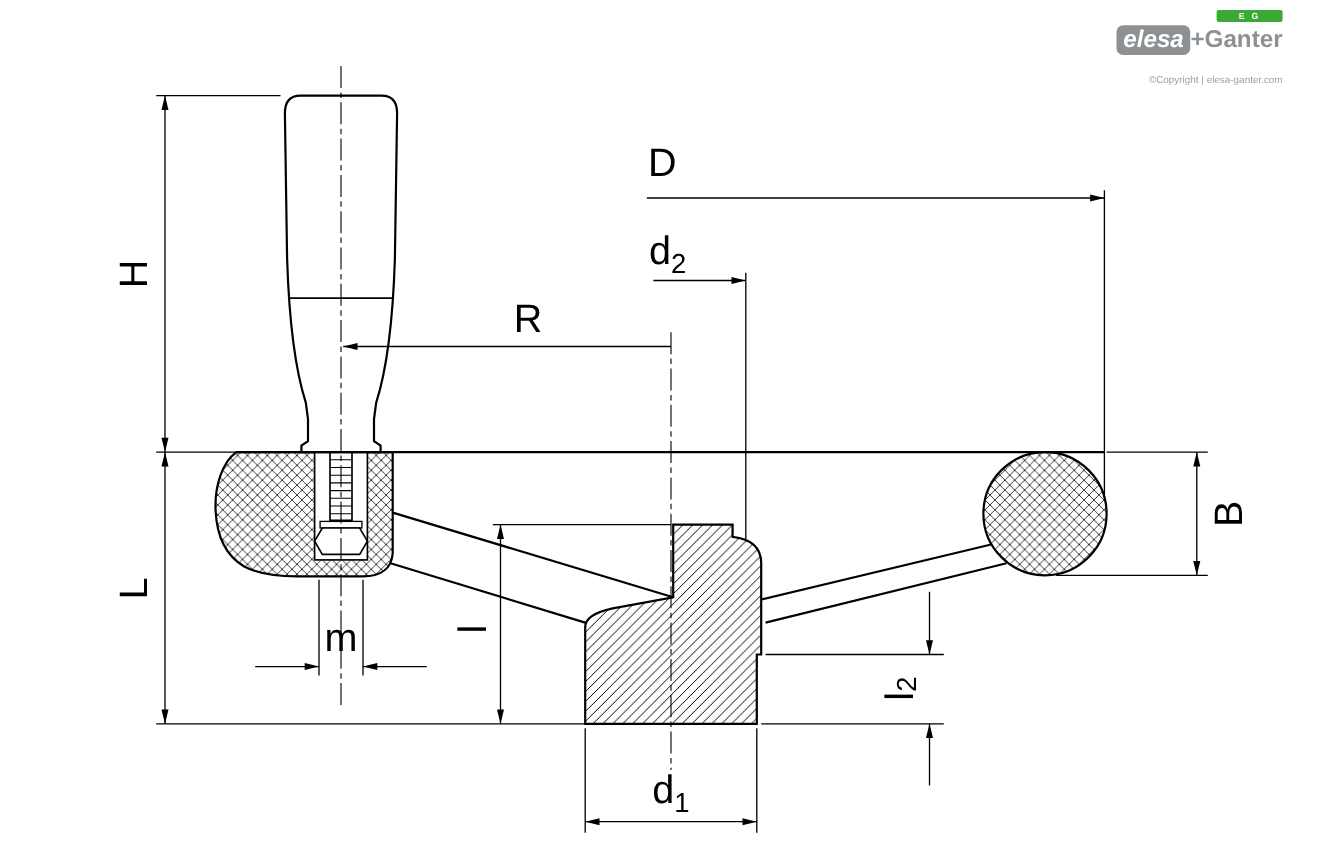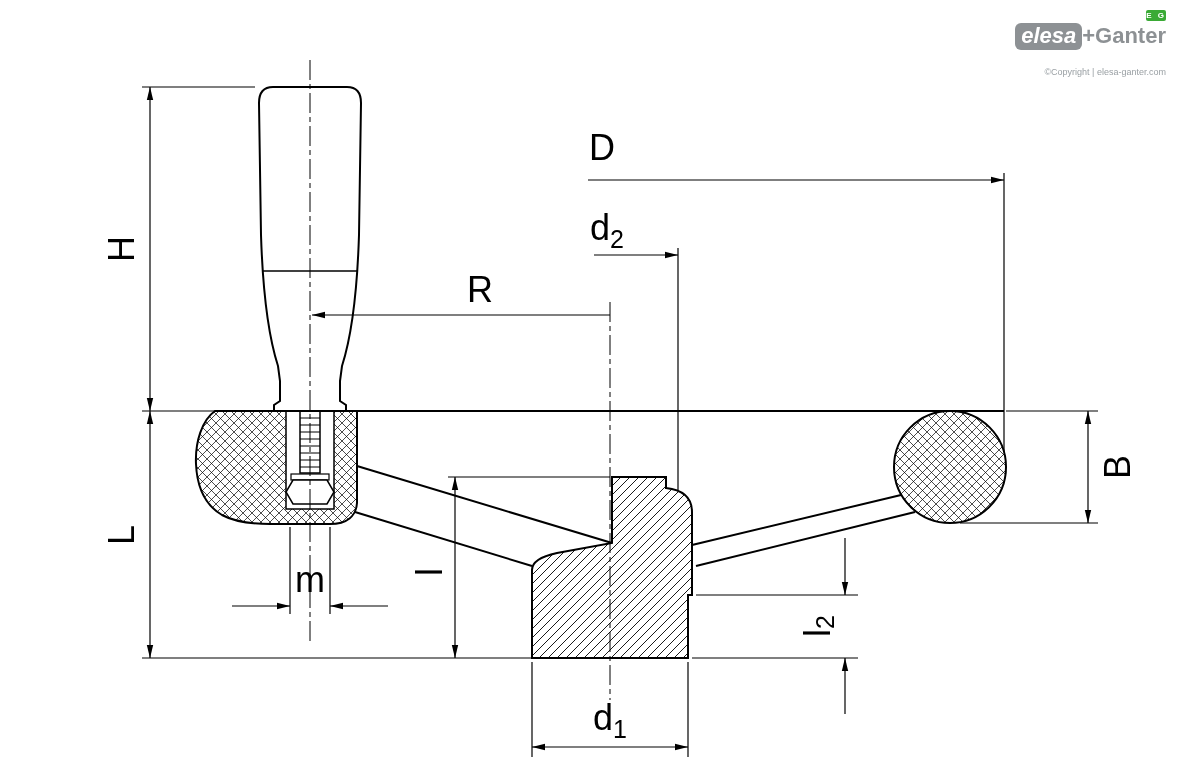"E G" .badge { padding: 1px 0 -> 1px 20px }
